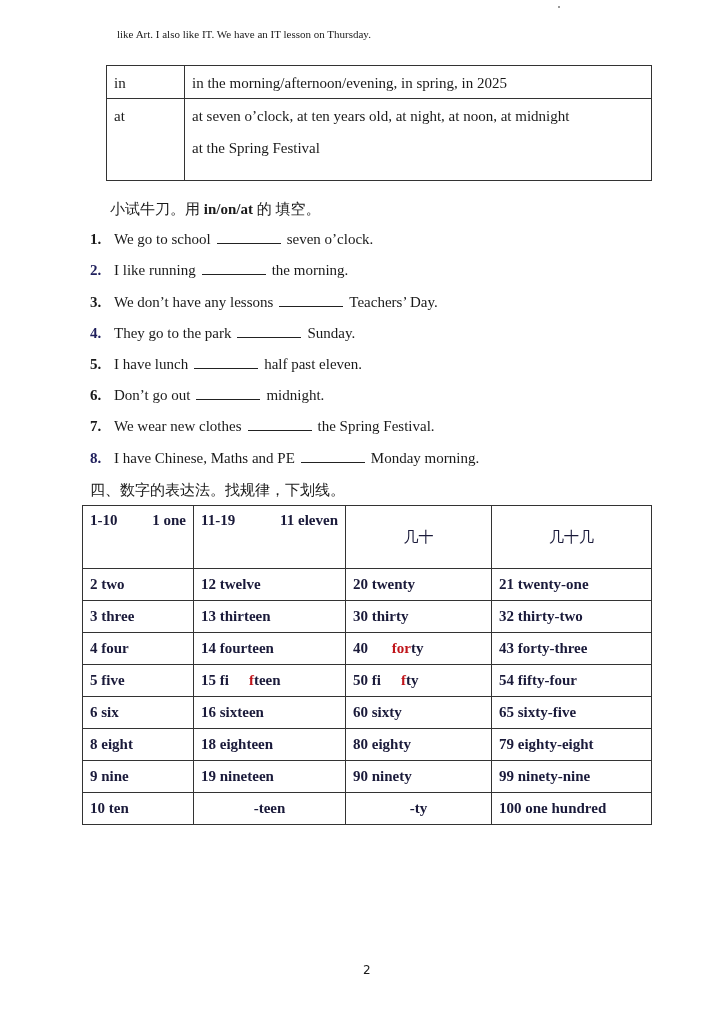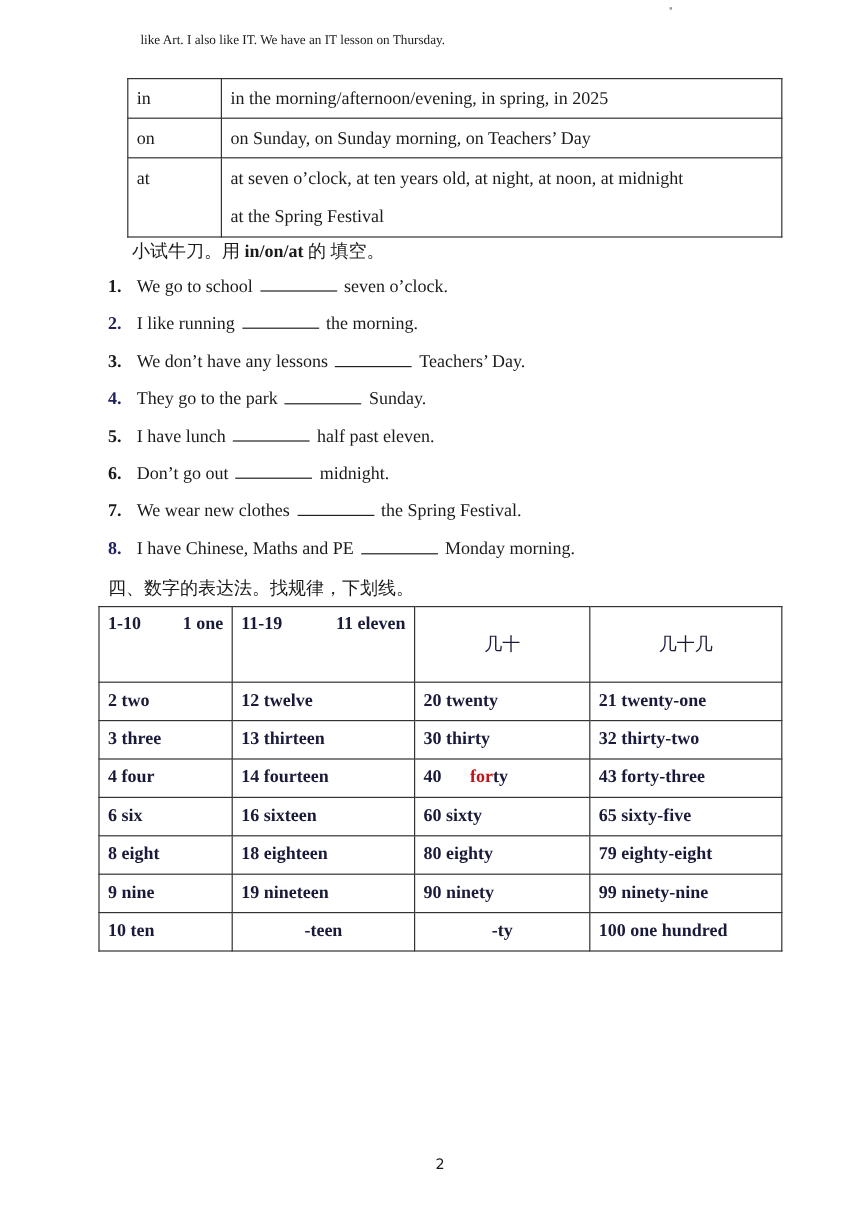"on" tr { html: <tr> <td>on</td> <td>on Sunday, on Sunday morning, on Teachers’ Day</td> </tr> -> none }
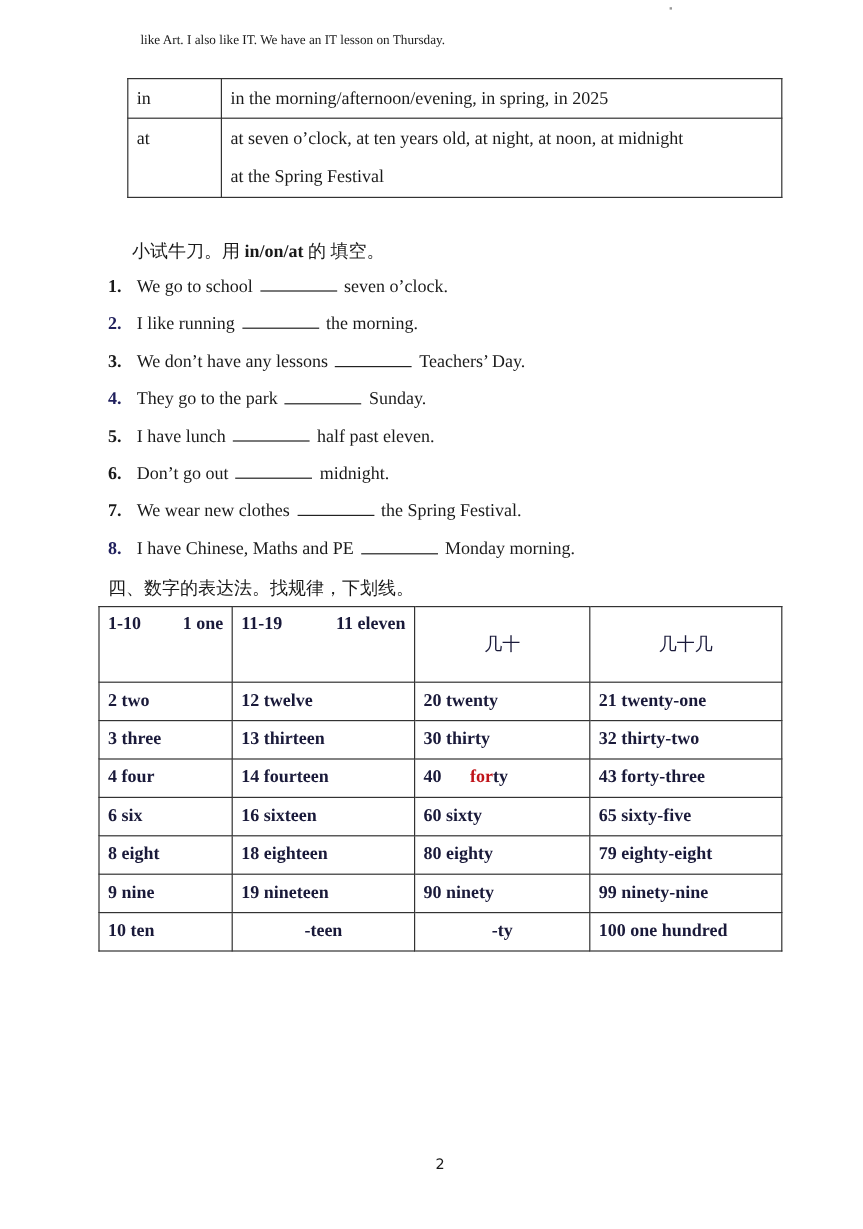"at seven o’clock, at ten" .prep-table .two-line { padding-bottom: 0 -> 16px }
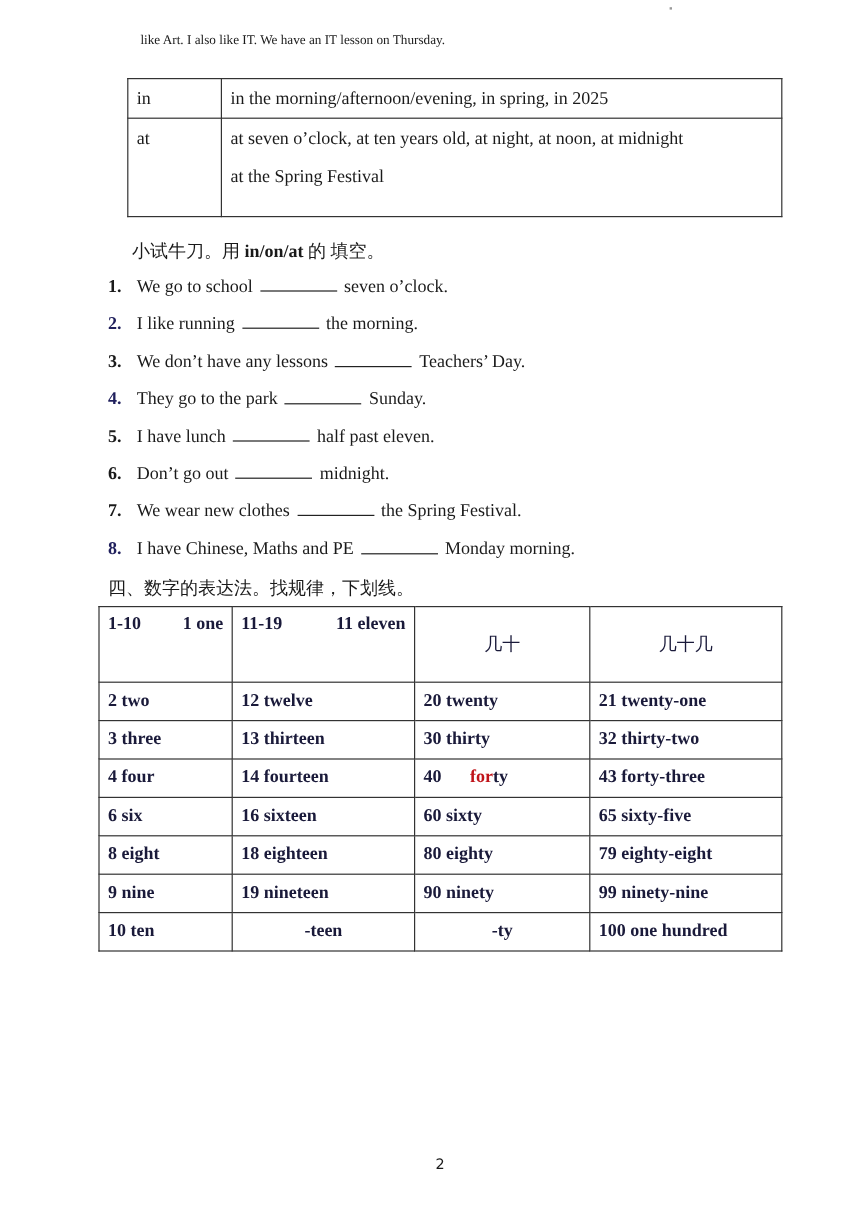"5 five" tr { html: none -> <tr> <td>5 five</td> <td><span>15 fi</span><span>f</span><span>teen</span></td> <td><span>50 fi</span><span>f</span><span>ty</span></td> <td>54 fifty-four</td> </tr> }
